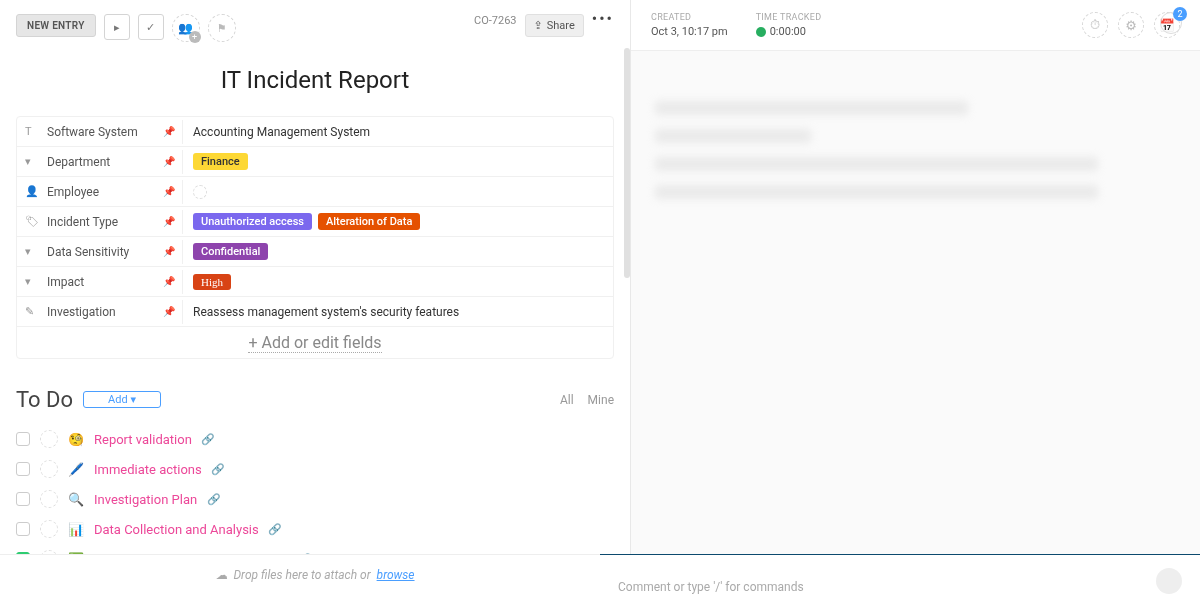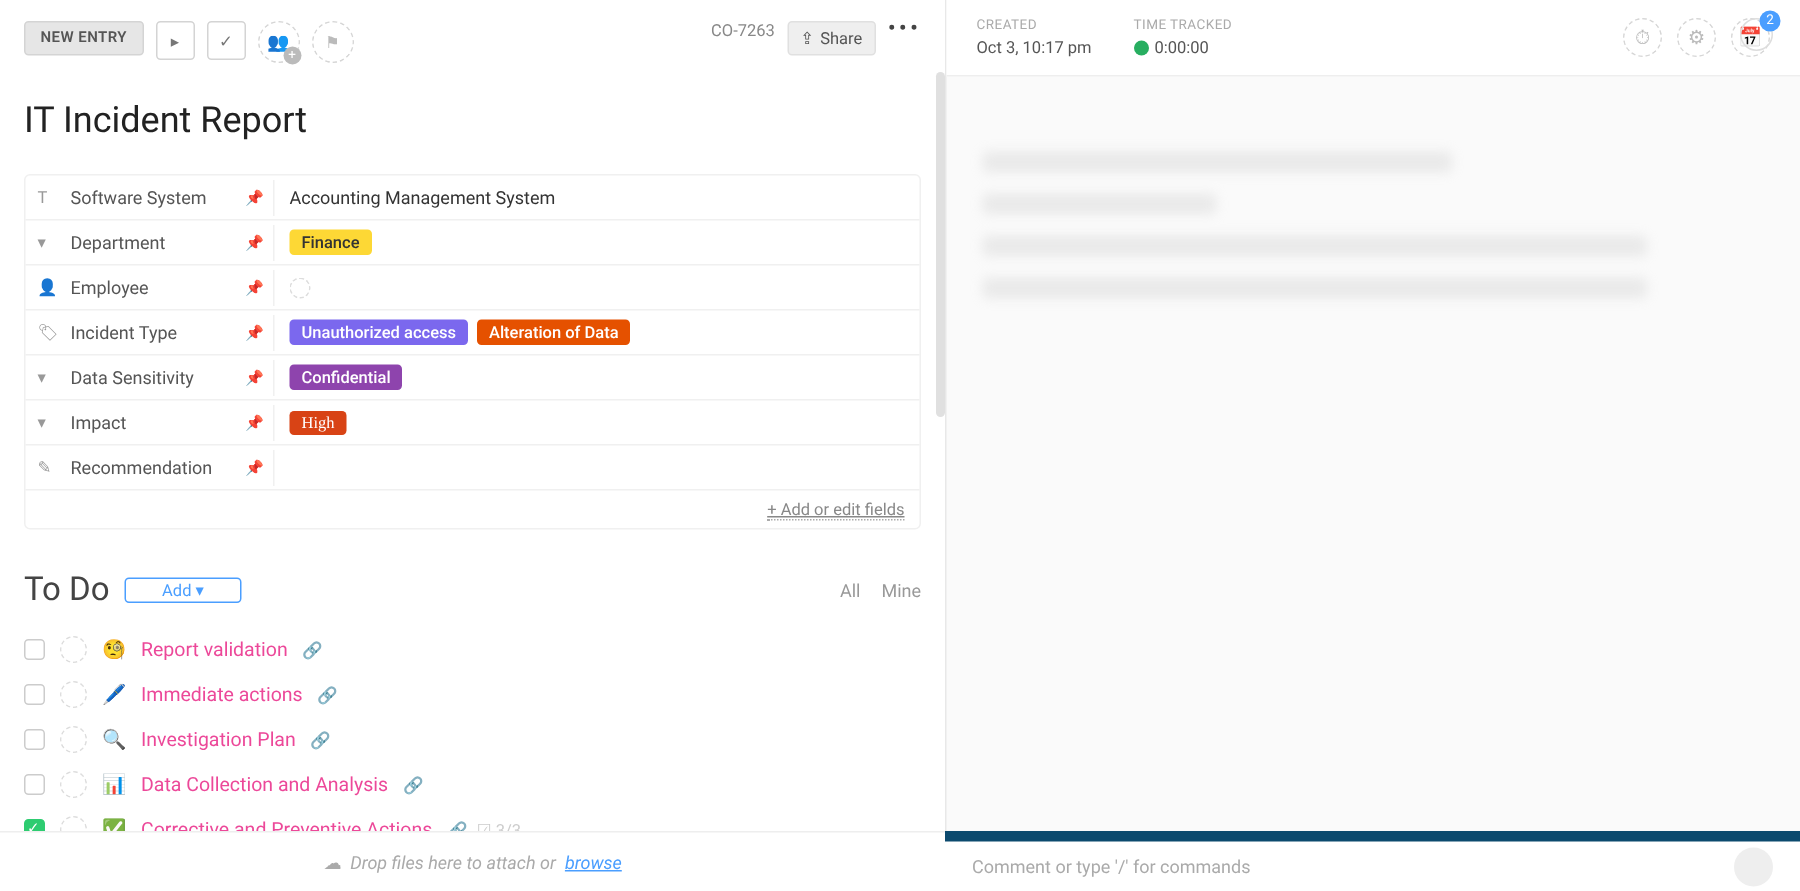"IT Incident Report" h1.title { text-align: none -> center }
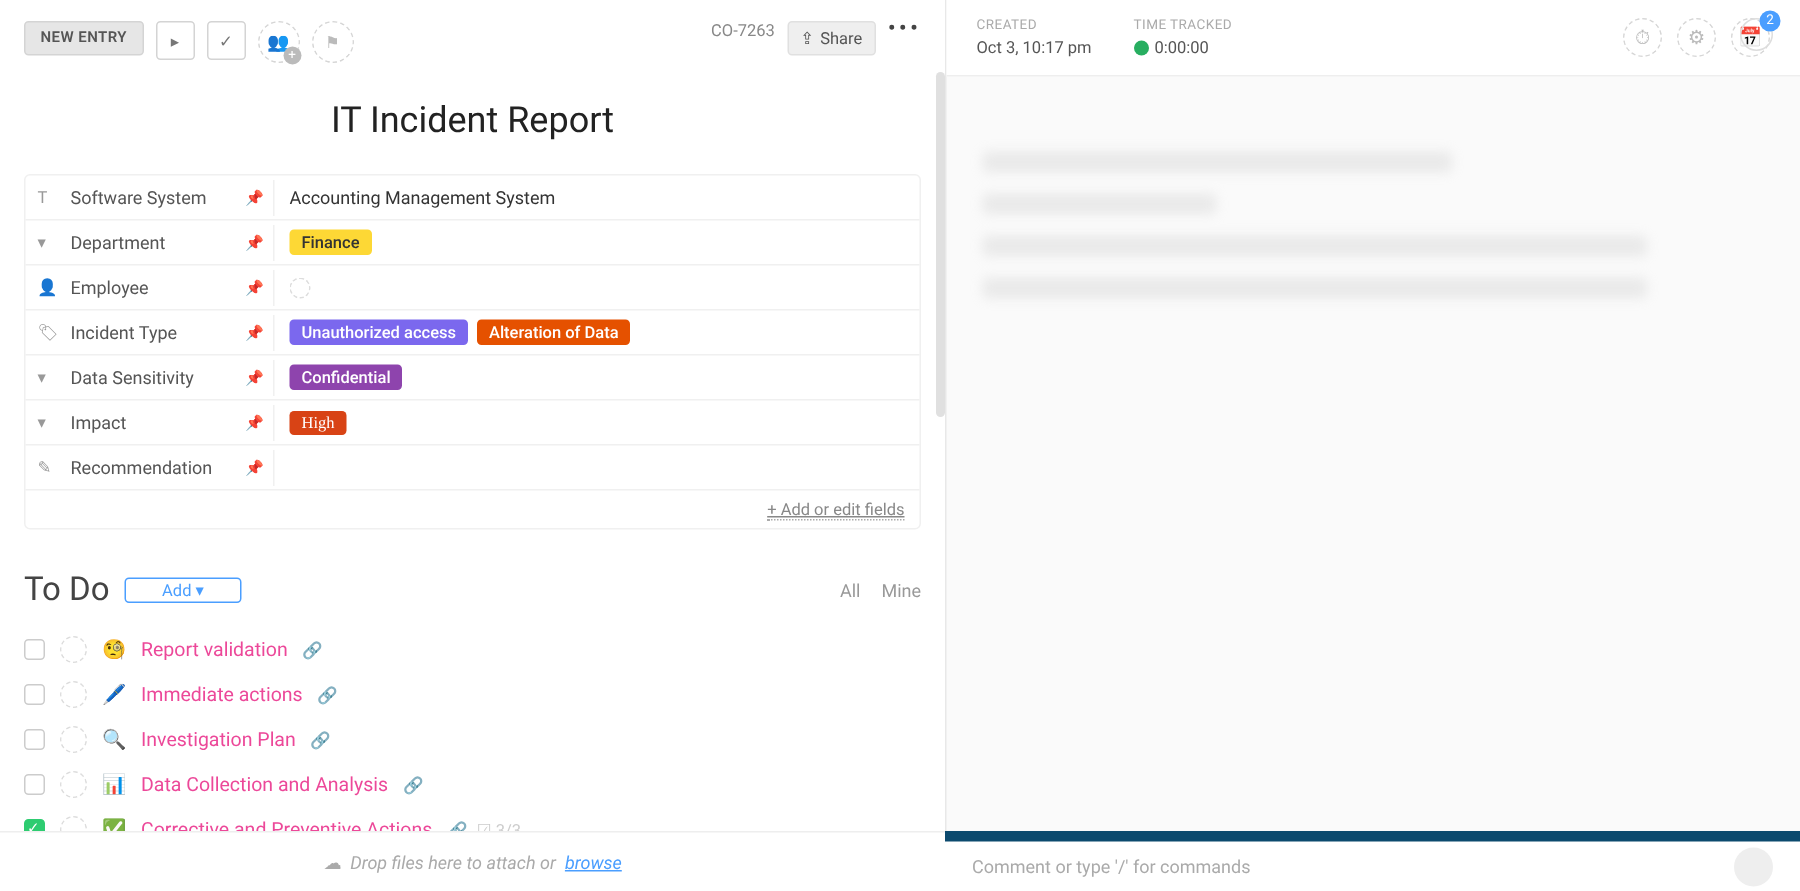"Recommendation" span { text: Recommendation -> Investigation }
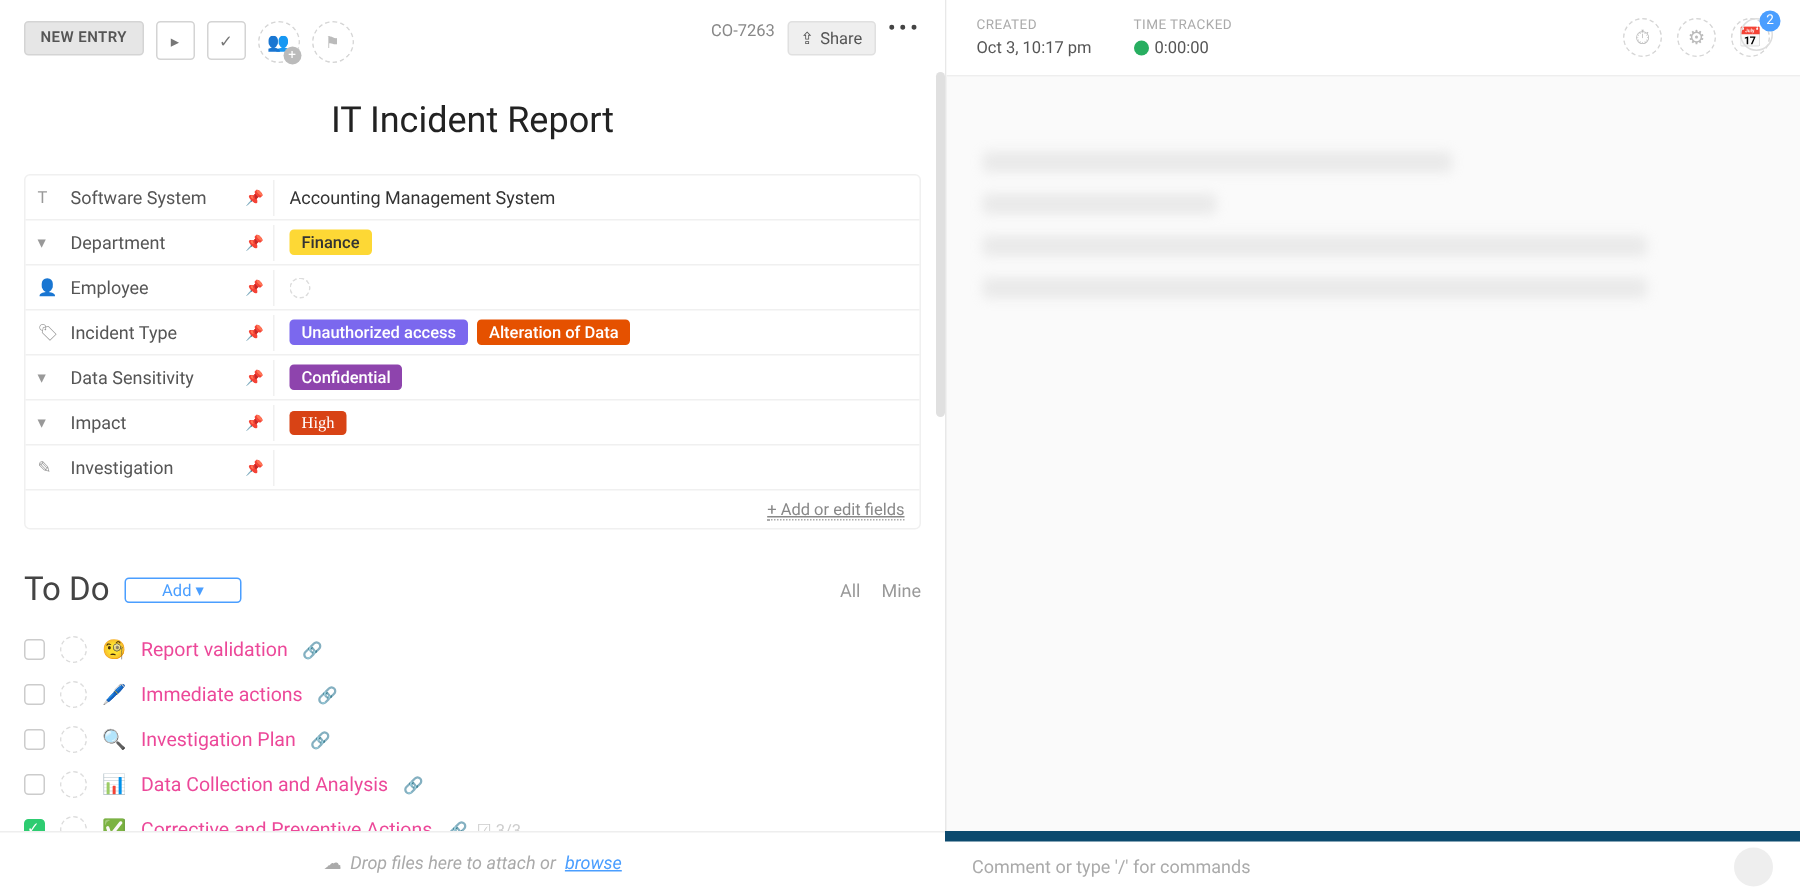"Reassess management system's security" div.f-value { html: none -> <div> <input> </div> }
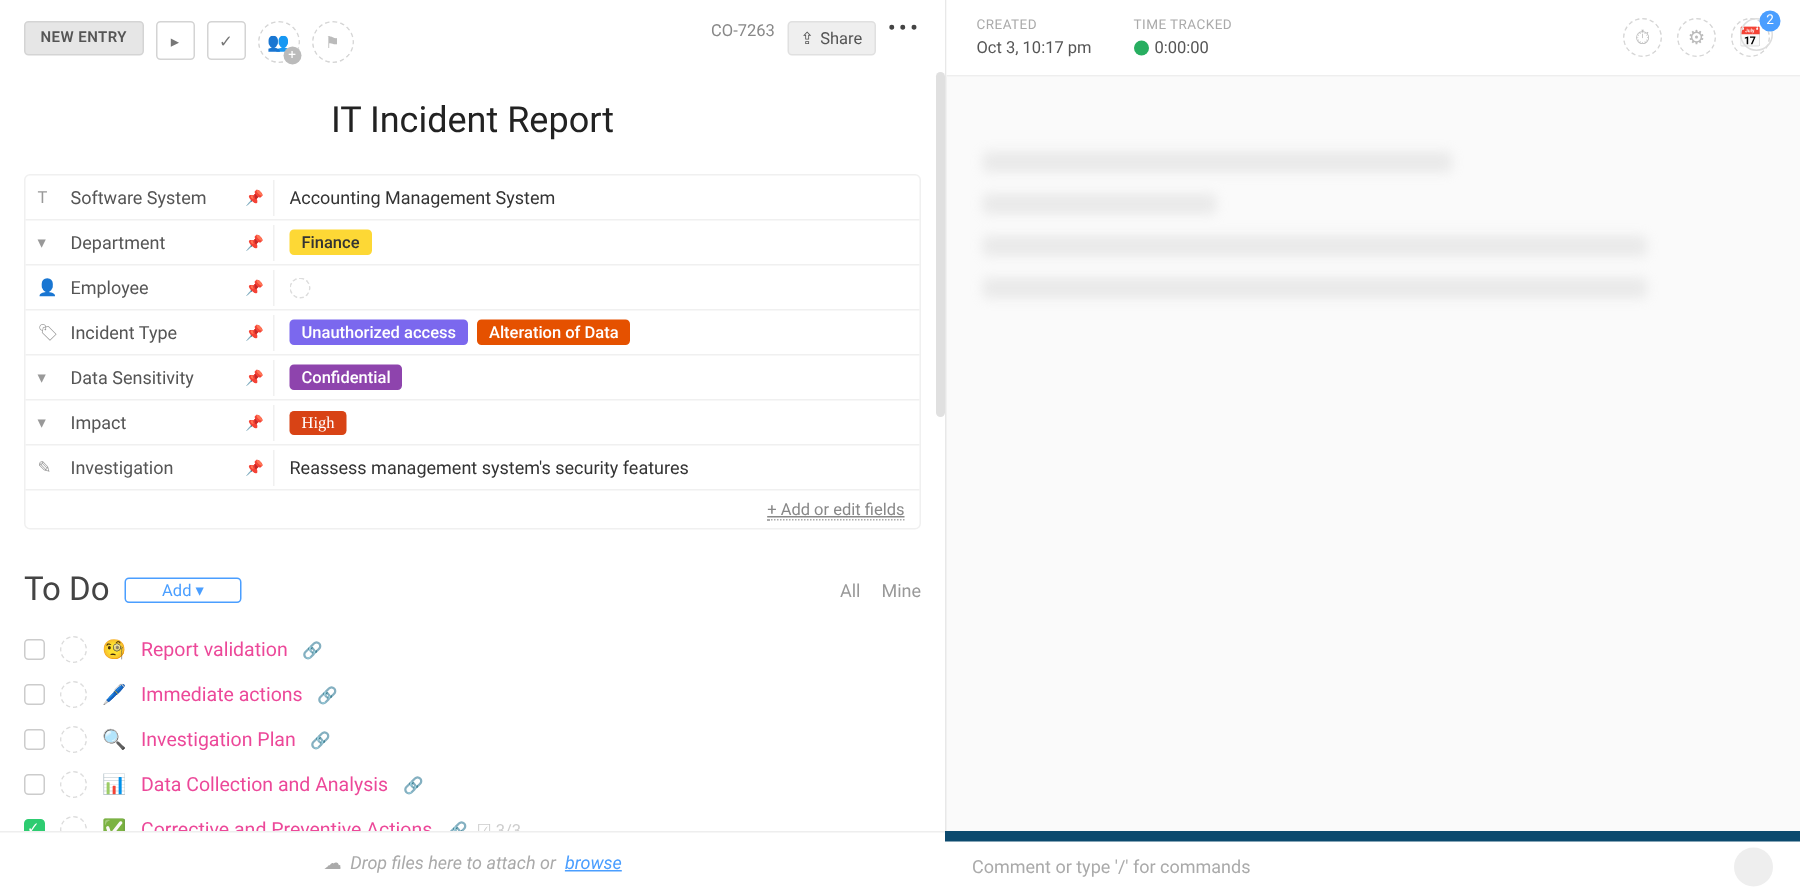"+ Add or edit fields" .add-edit { font-size: 11px -> 16px; text-align: right -> center; text-decoration: underline -> none }
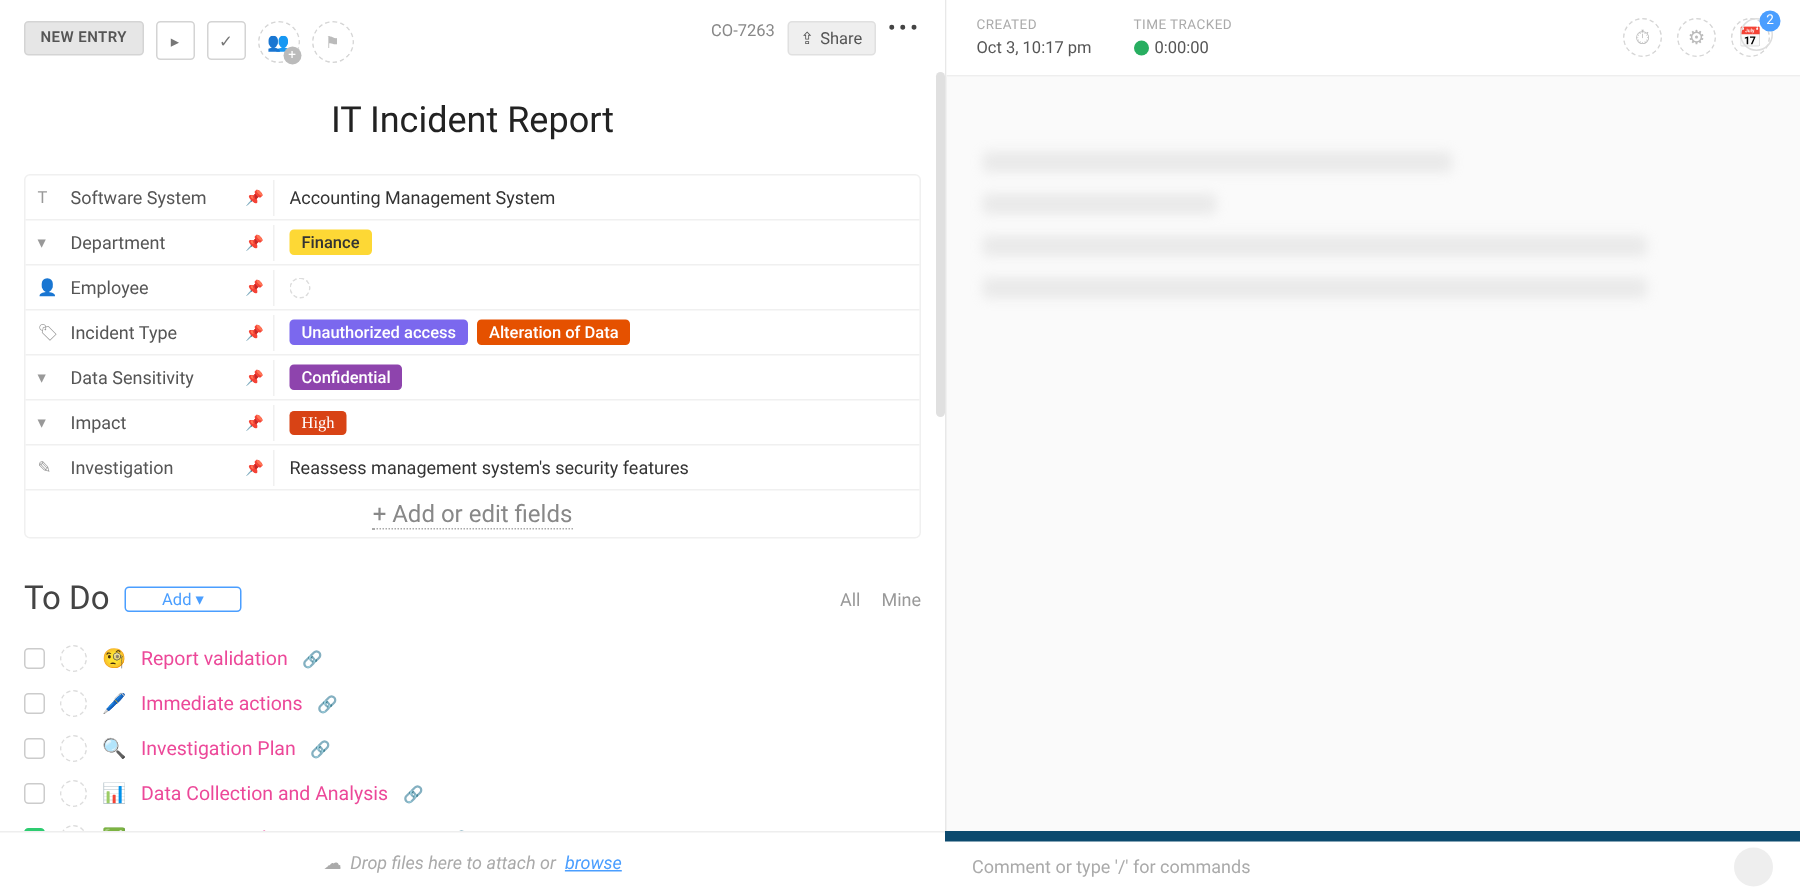"Comment or type '/' for" .comment-bar { align-items: center -> flex-end; border-top: 7px solid #0c4a6e -> 1px solid #0c4a6e; left: 630px -> 600px }
